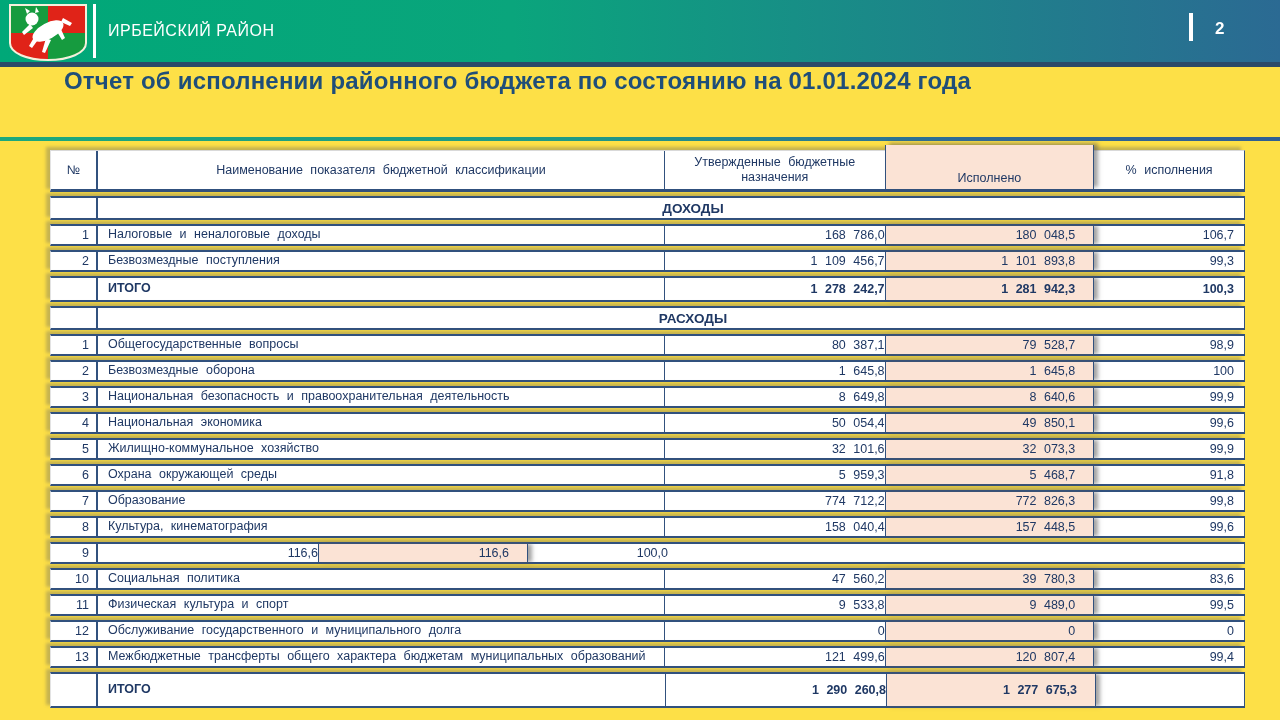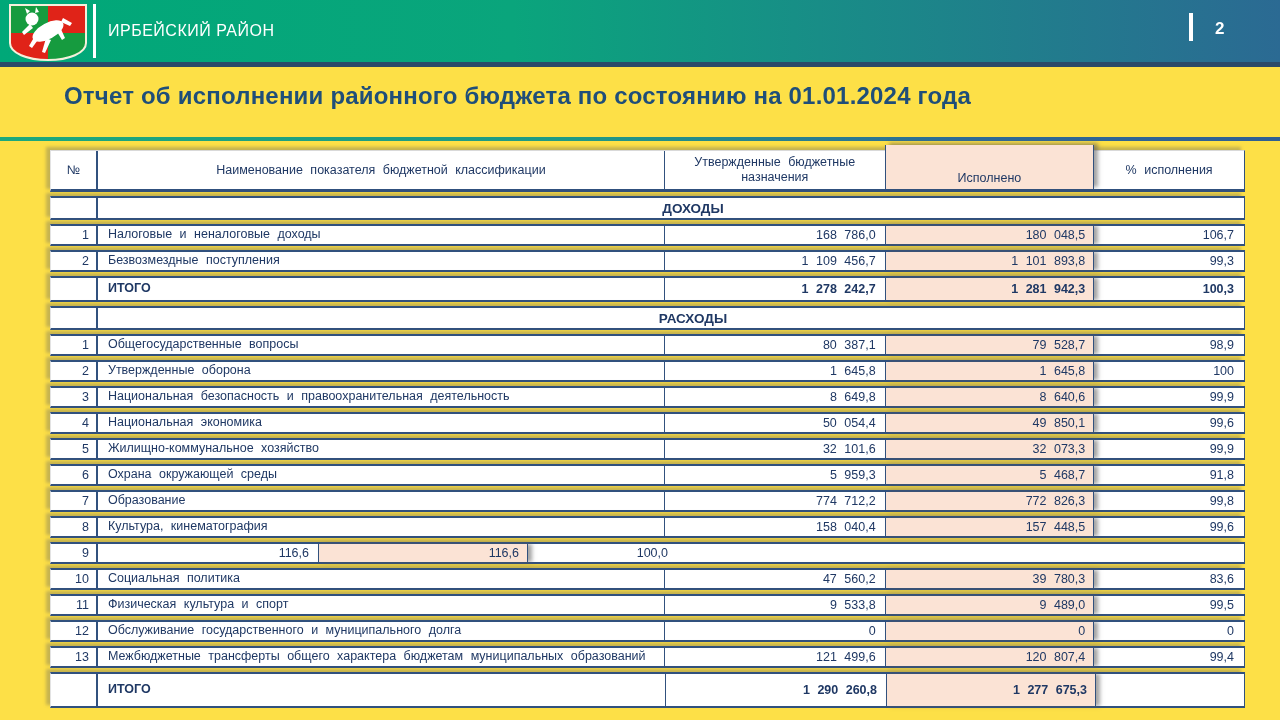"Отчет об исполнении районного бюджета" .title { top: 82px -> 67px }
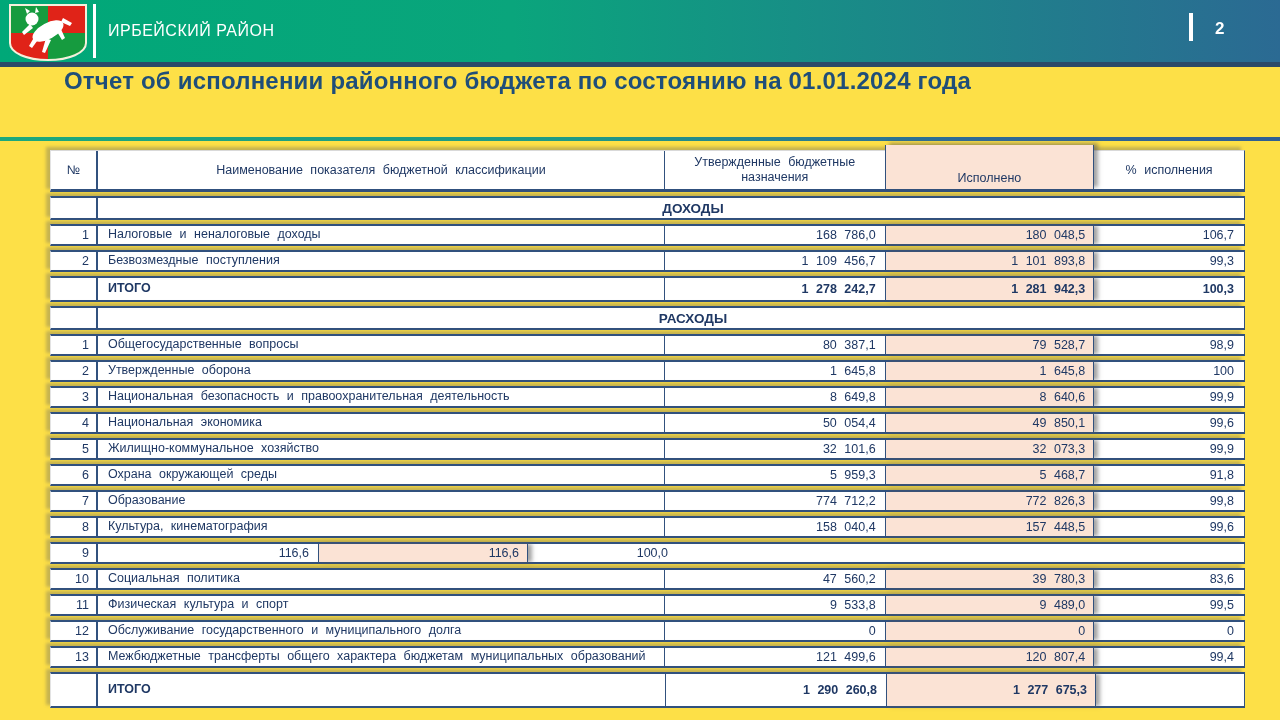"168 786,0" .c-approved { padding-right: 9px -> none }
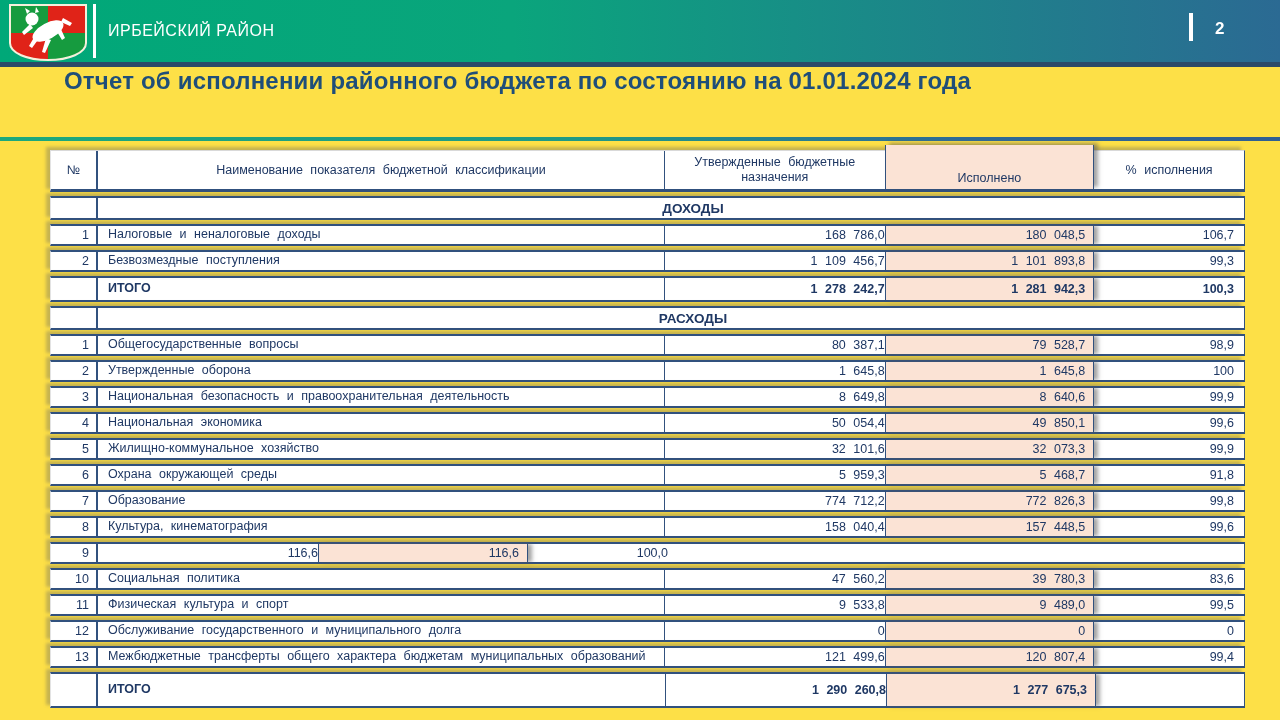"180 048,5" .c-executed { padding-right: 8px -> 18px }
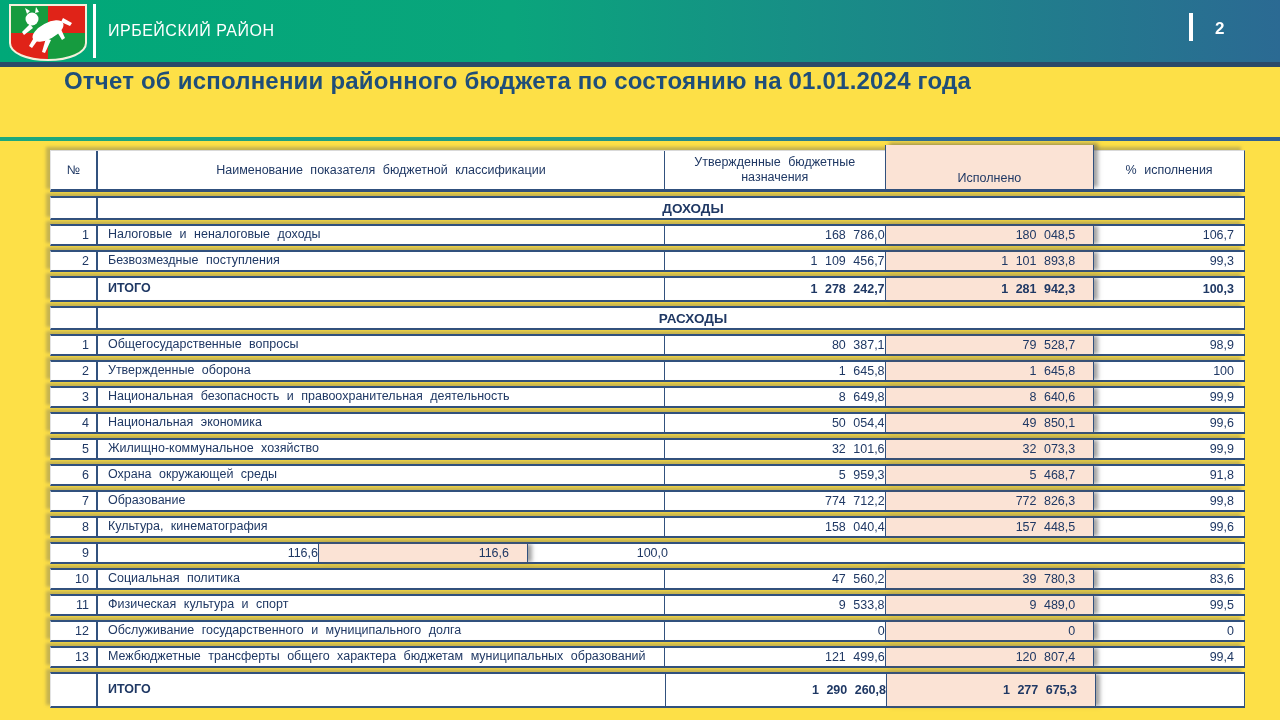"Утвержденные оборона" div.c { text: Утвержденные -> Безвозмездные }
